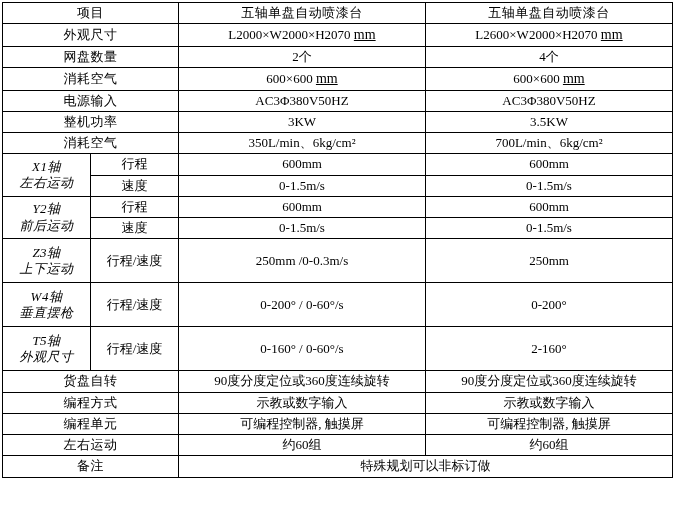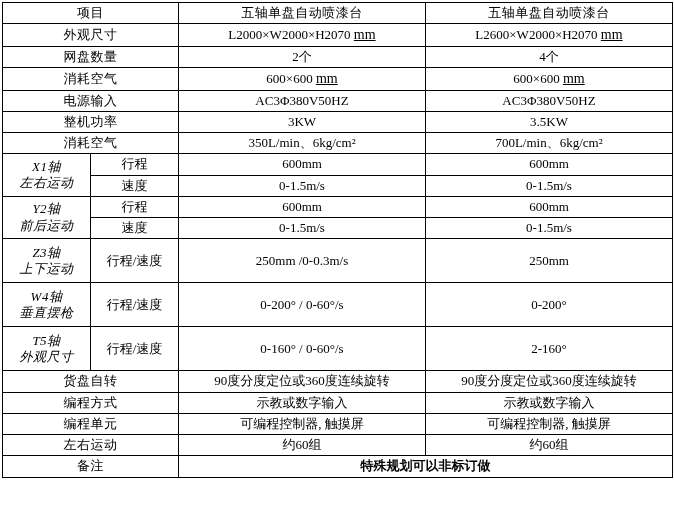"特殊规划可以非标订做" span { font-weight: bold -> none }
